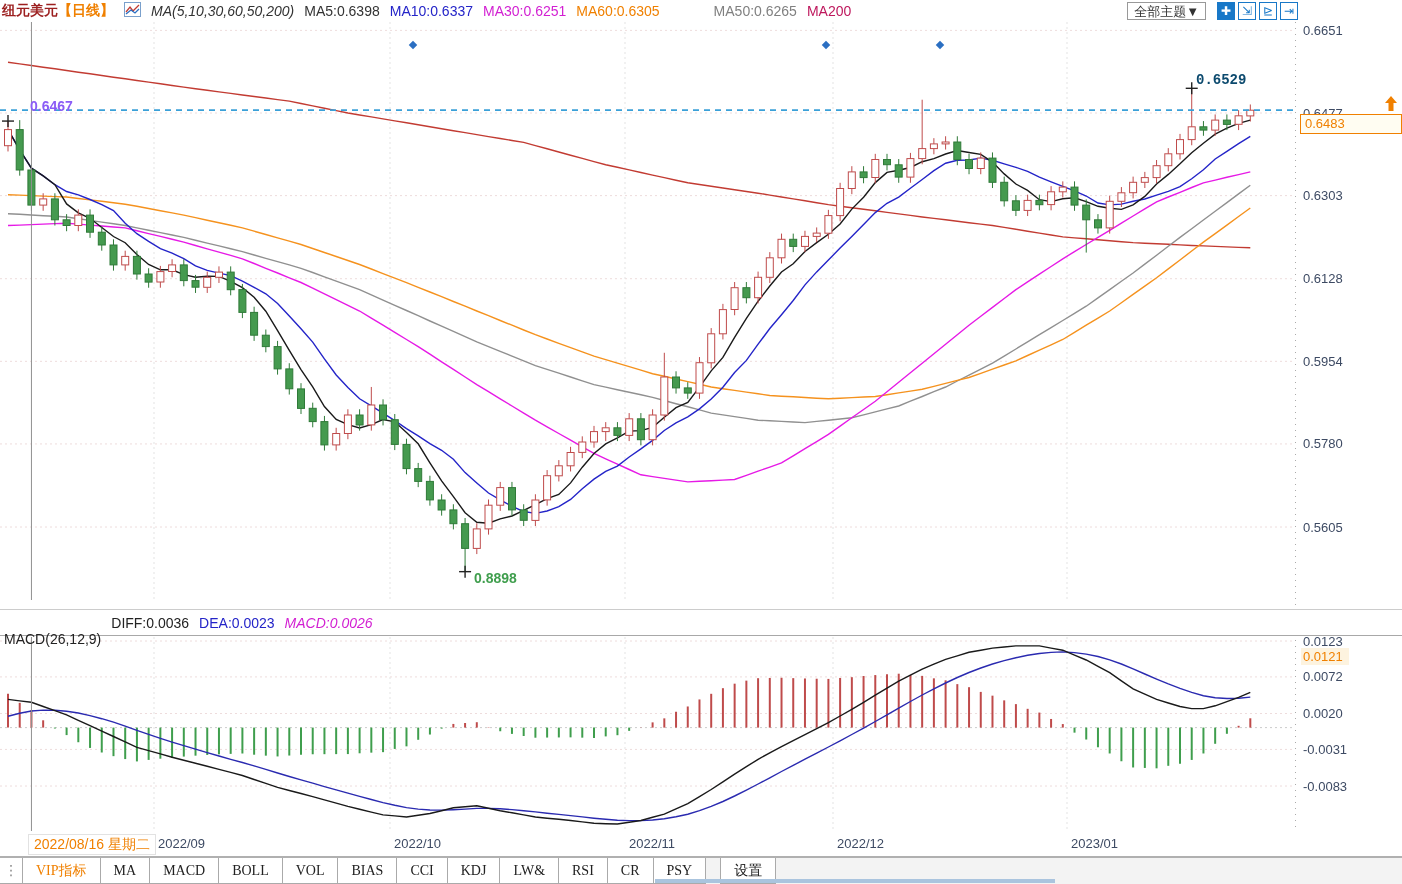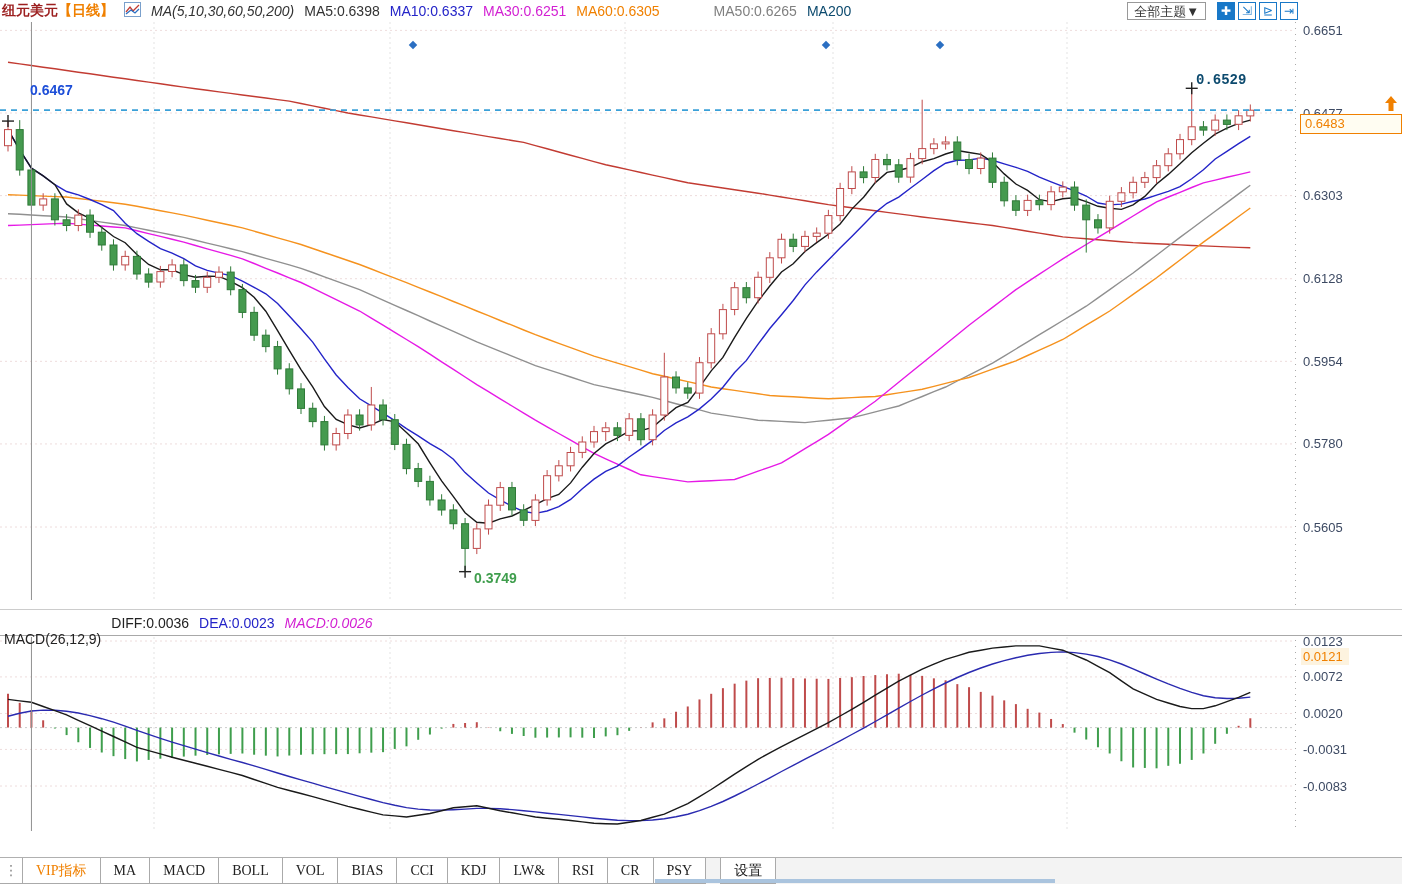"MA200" .t-ma200 { color: #0c4a6e -> #be185d }
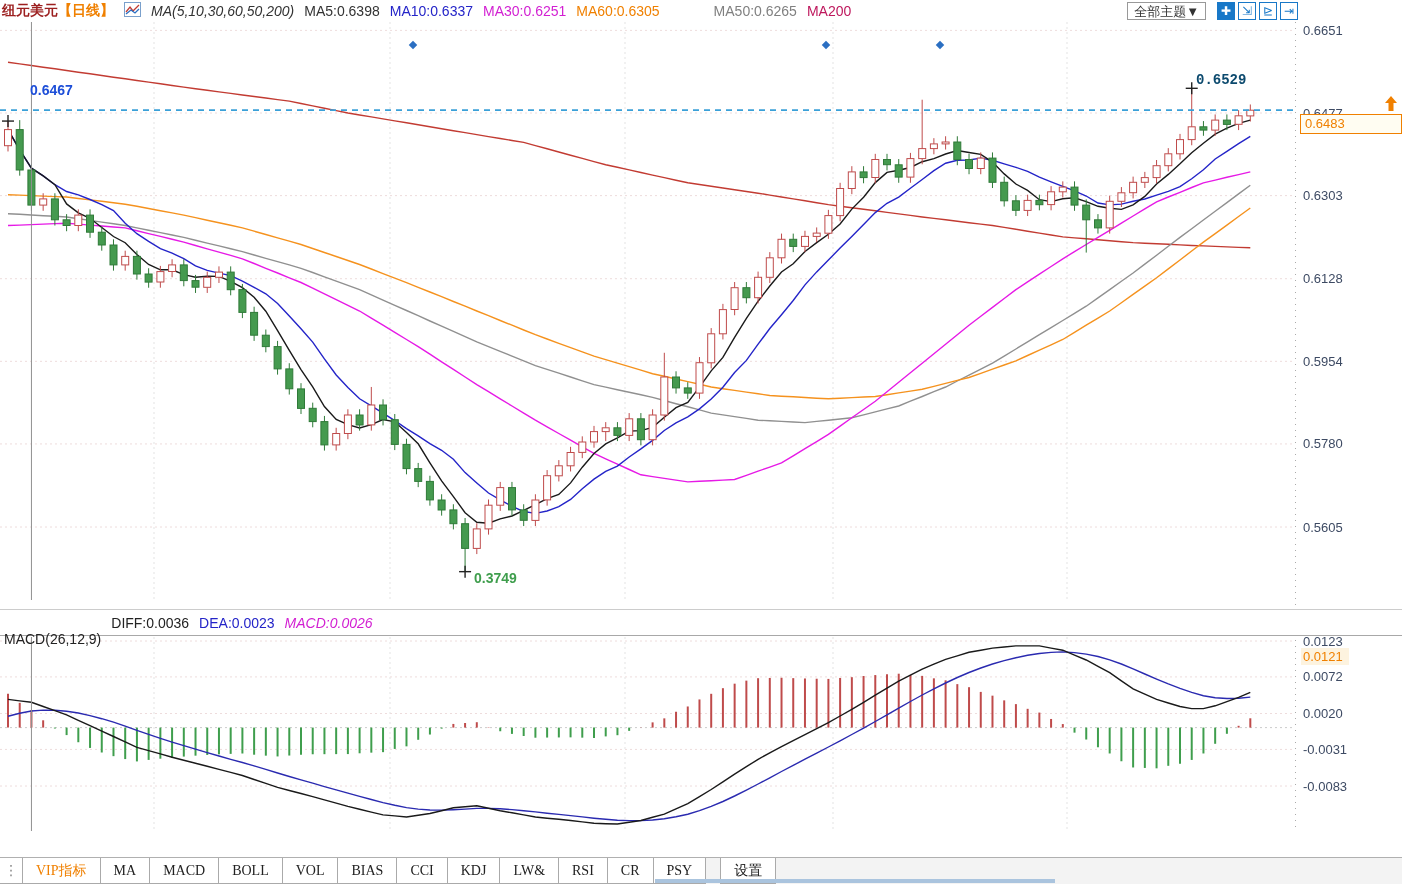"0.6467" #label-left-high { color: #1d4ed8 -> #8b5cf6; top: 82px -> 98px }
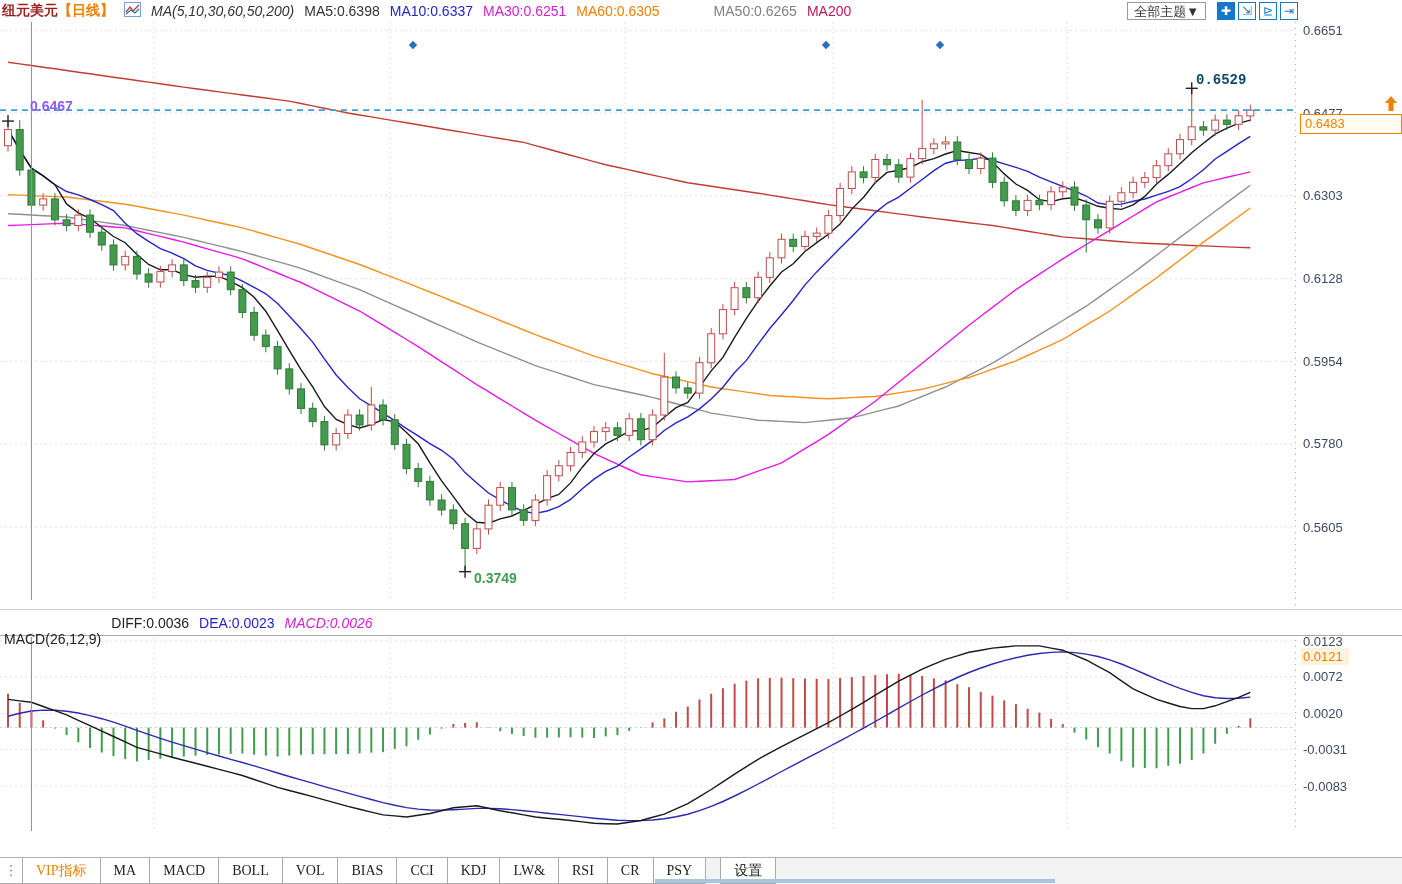"0.3749" div.px-label { text: 0.3749 -> 0.8898 }
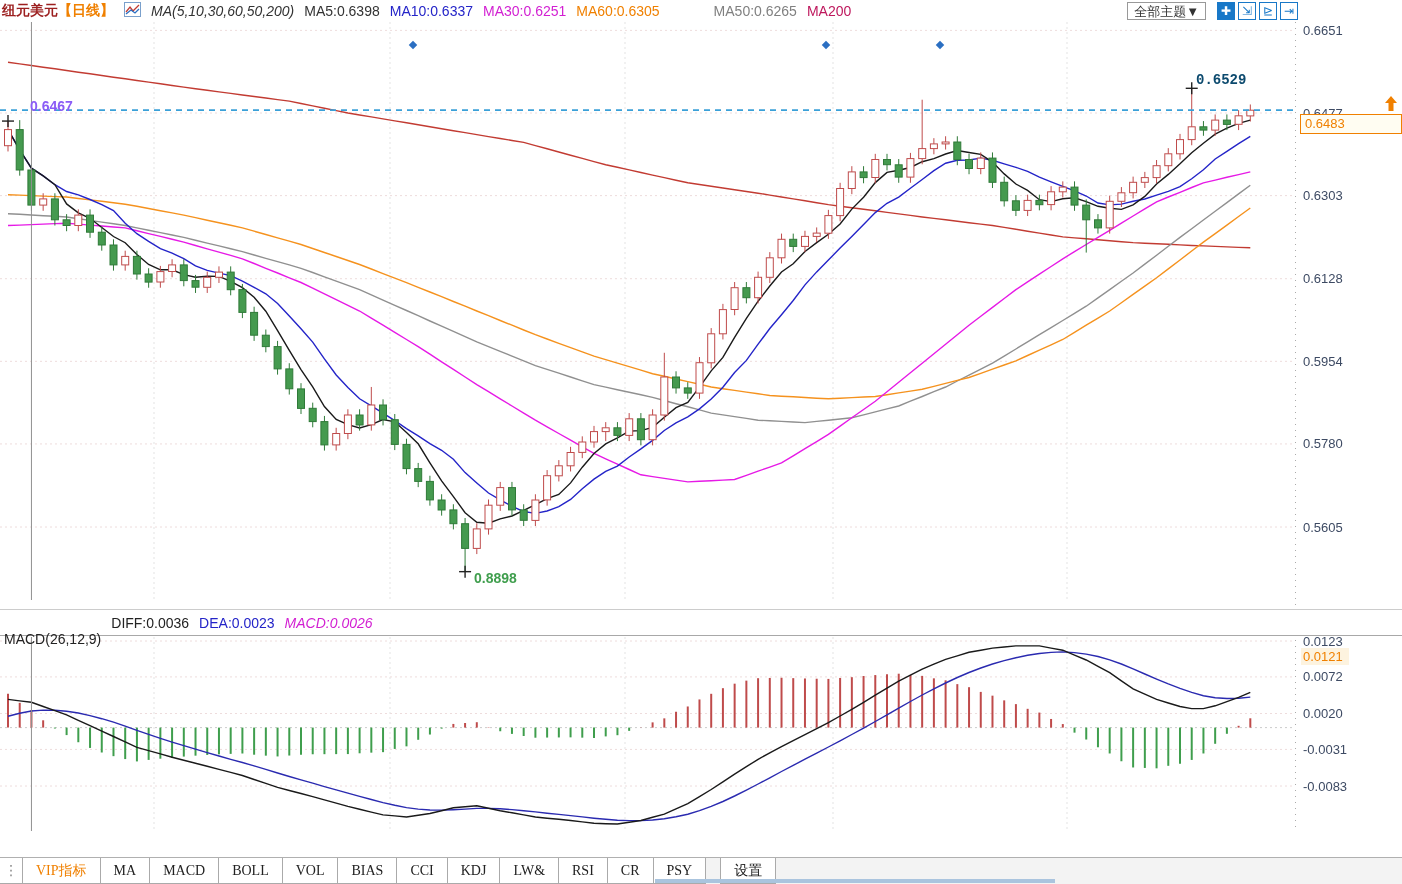"2022/08/16 星期二" div { html: none -> <div> <div>2022/08/16 星期二</div> <span>2022/09</span> <span>2022/10</span> <span>2022/11</span> <span>2022/12</span> <span>2023/01</span> </div> }
